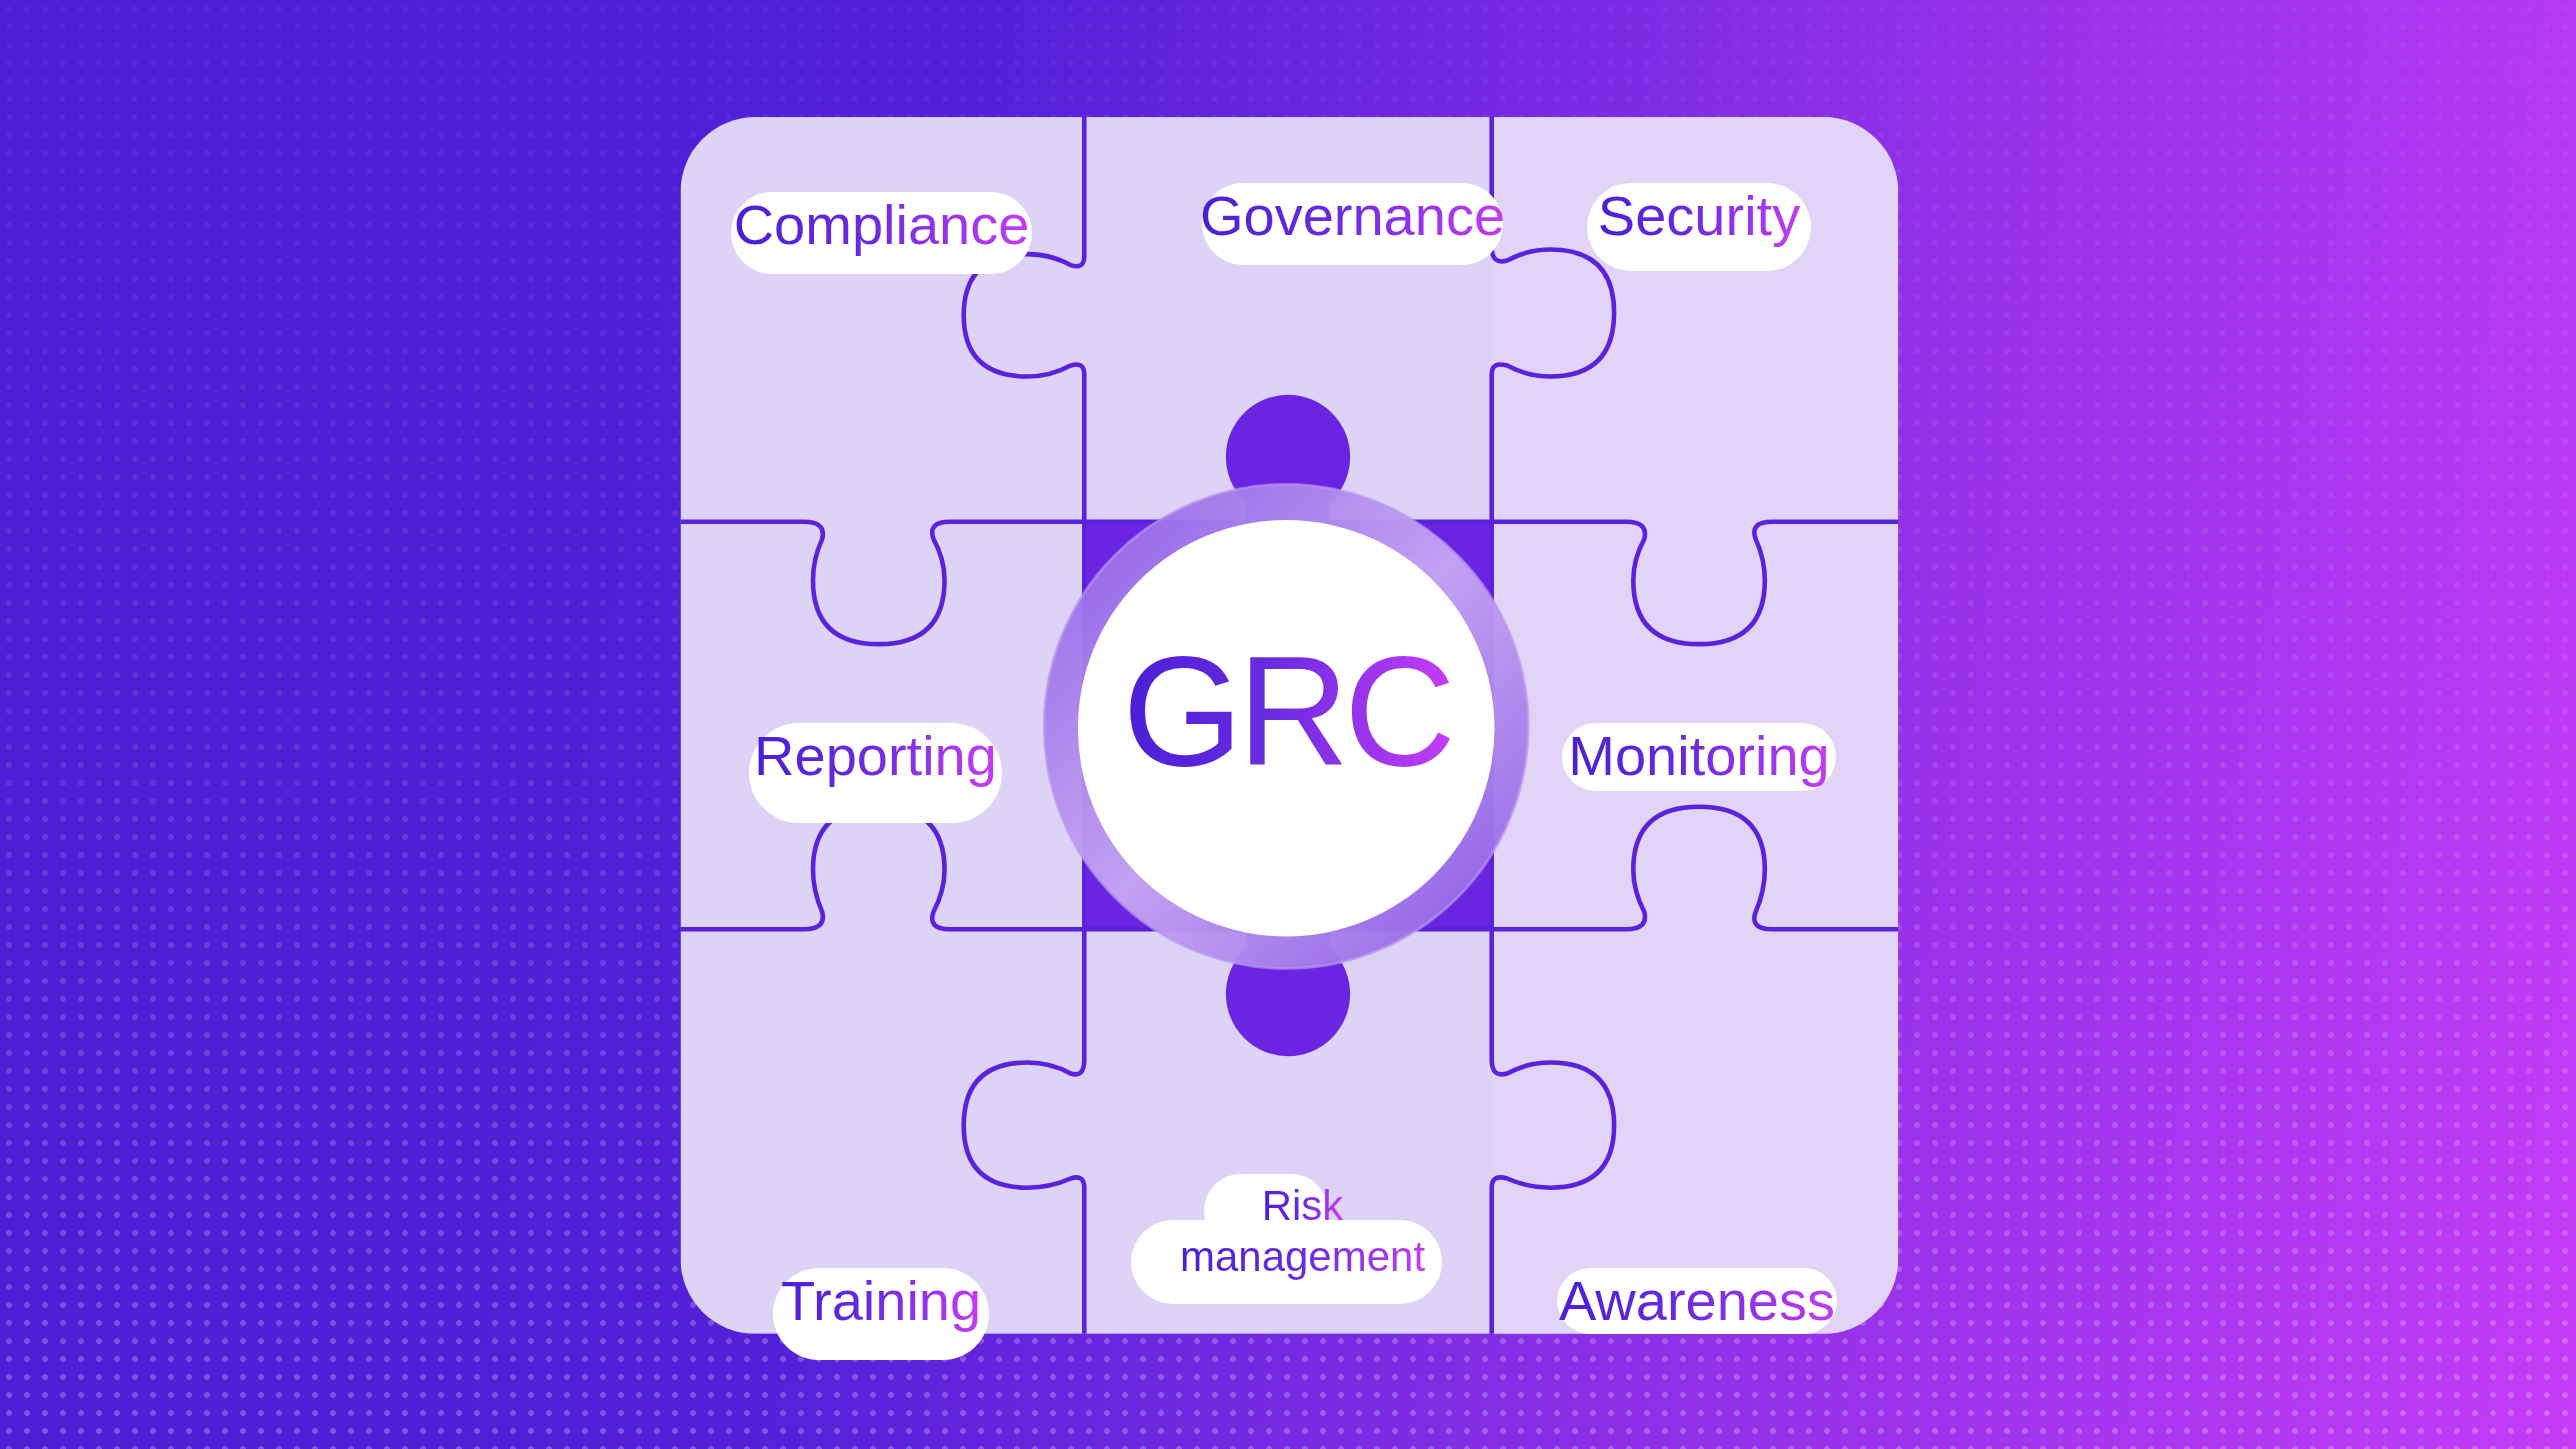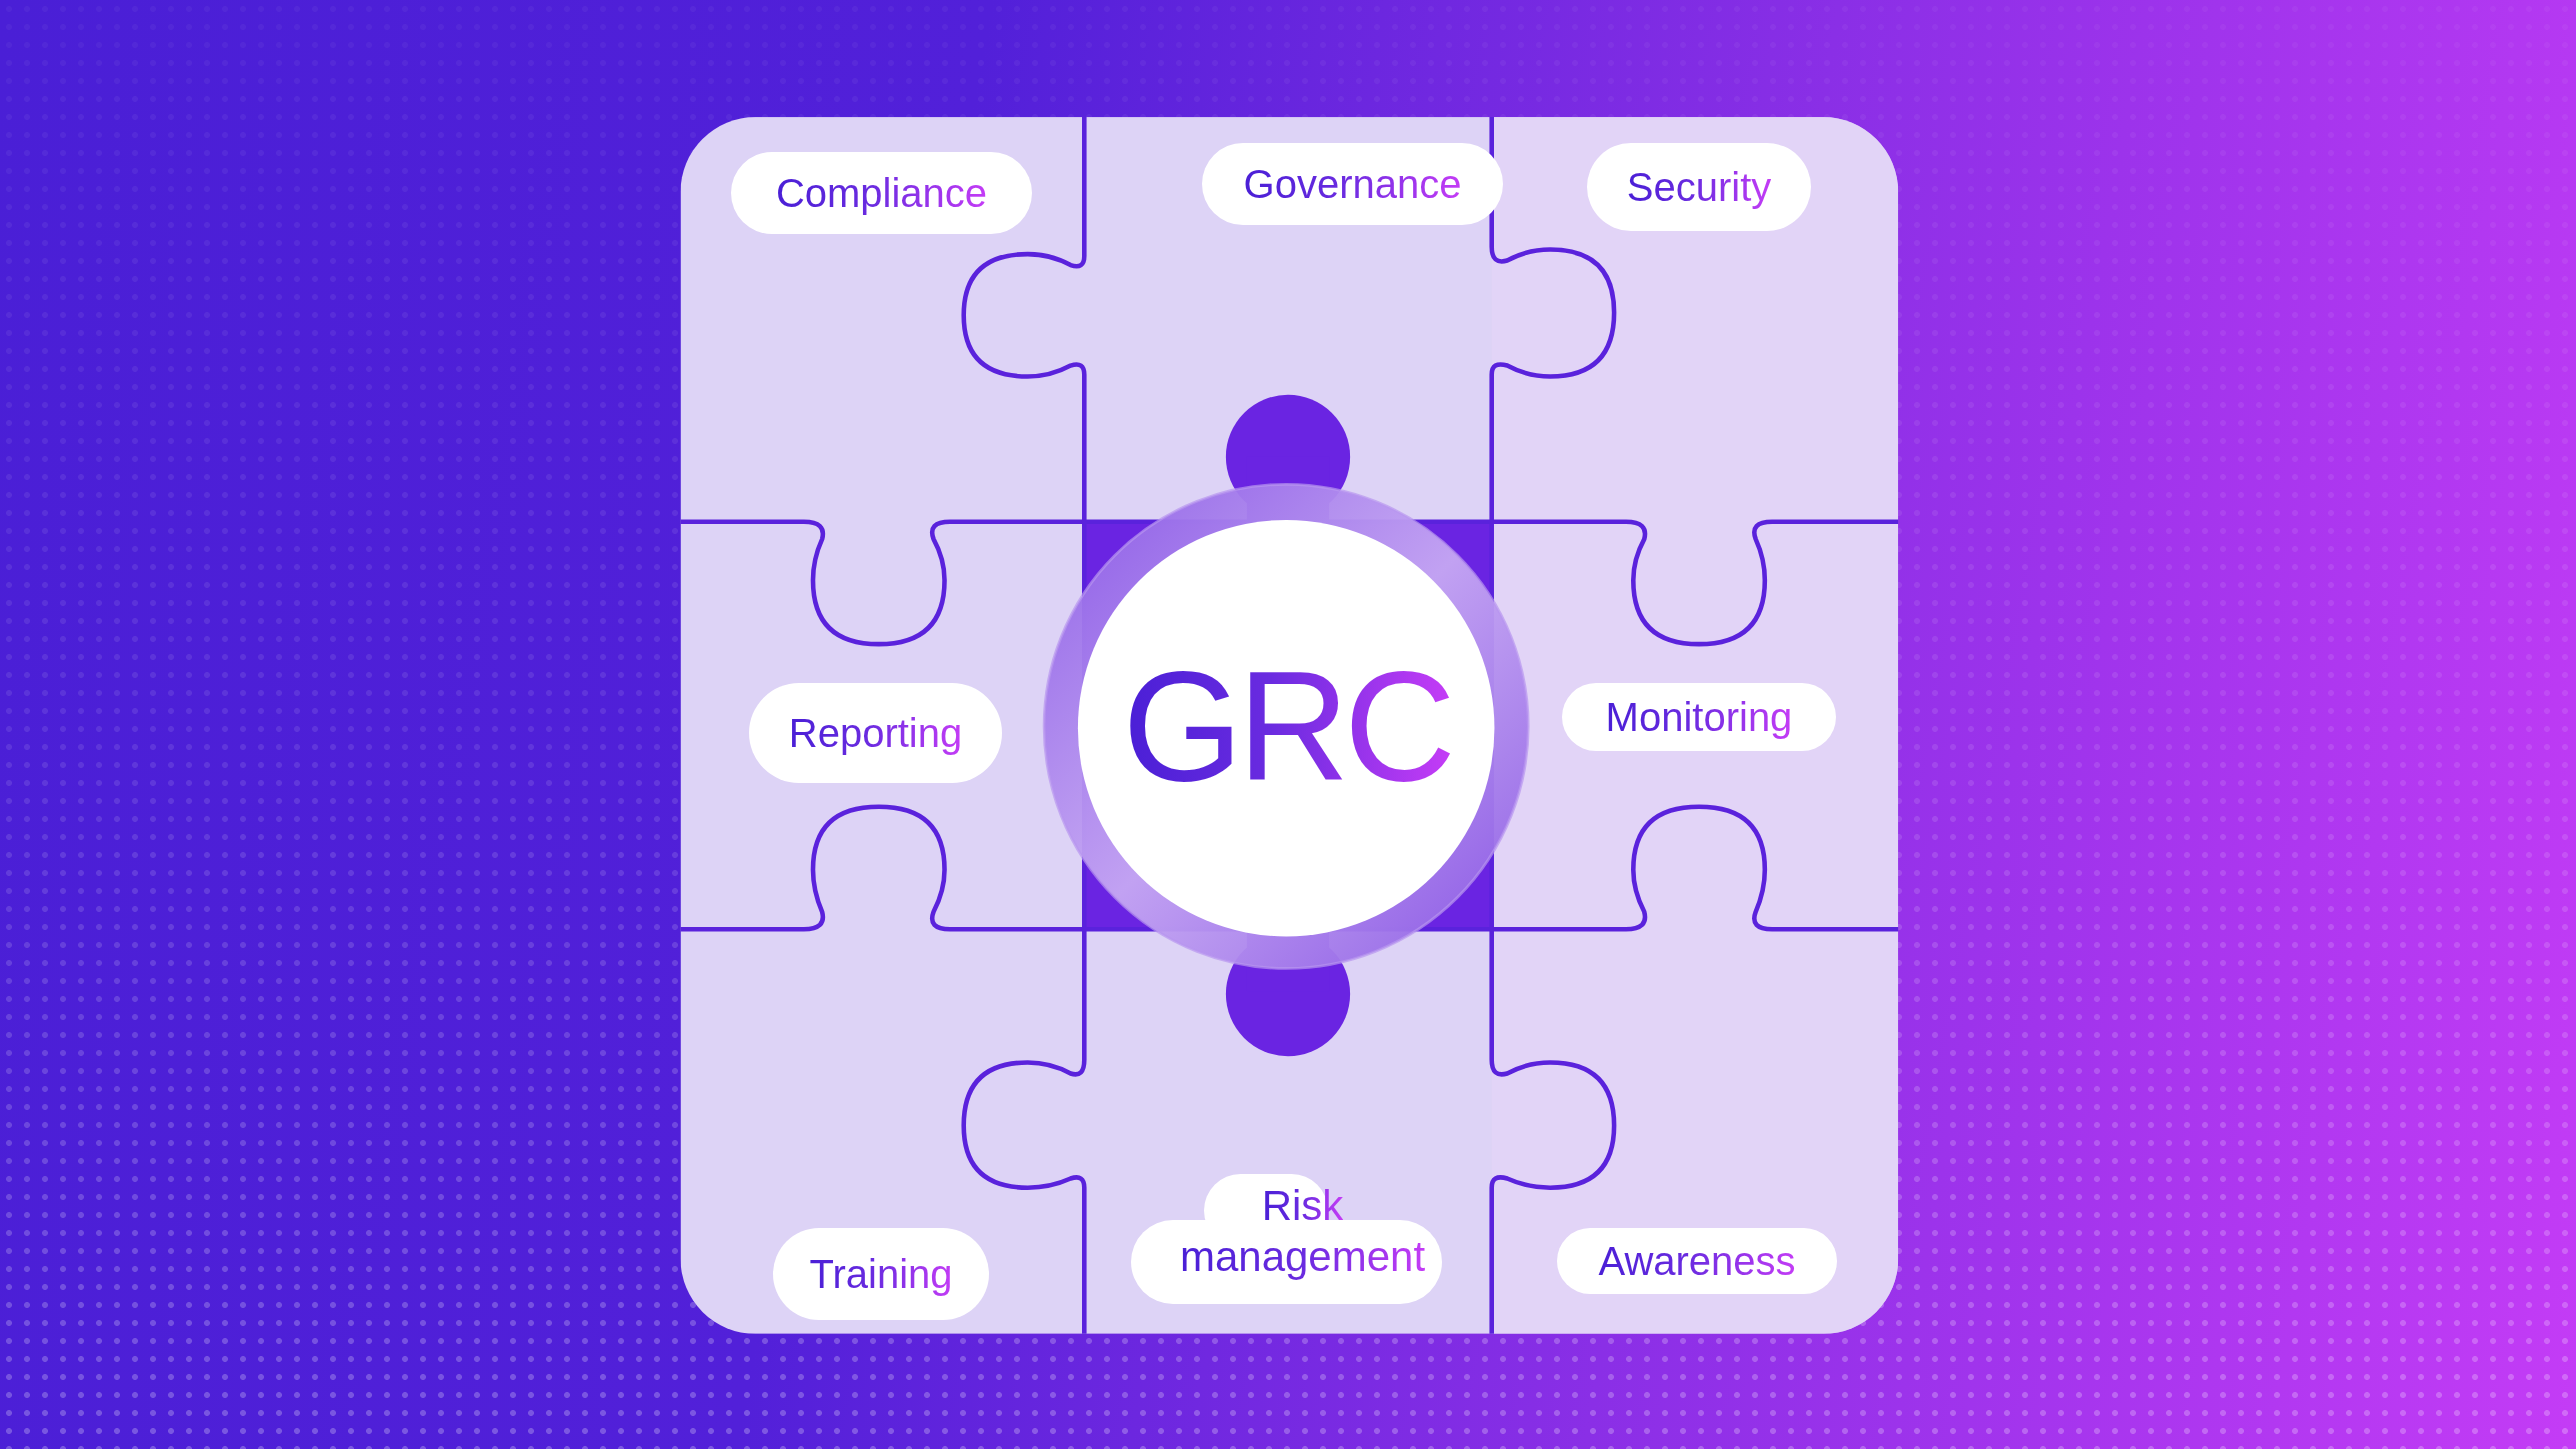"Compliance" .pill { align-items: center -> flex-start; font-size: 40px -> 56px; margin-top: none -> 40px }
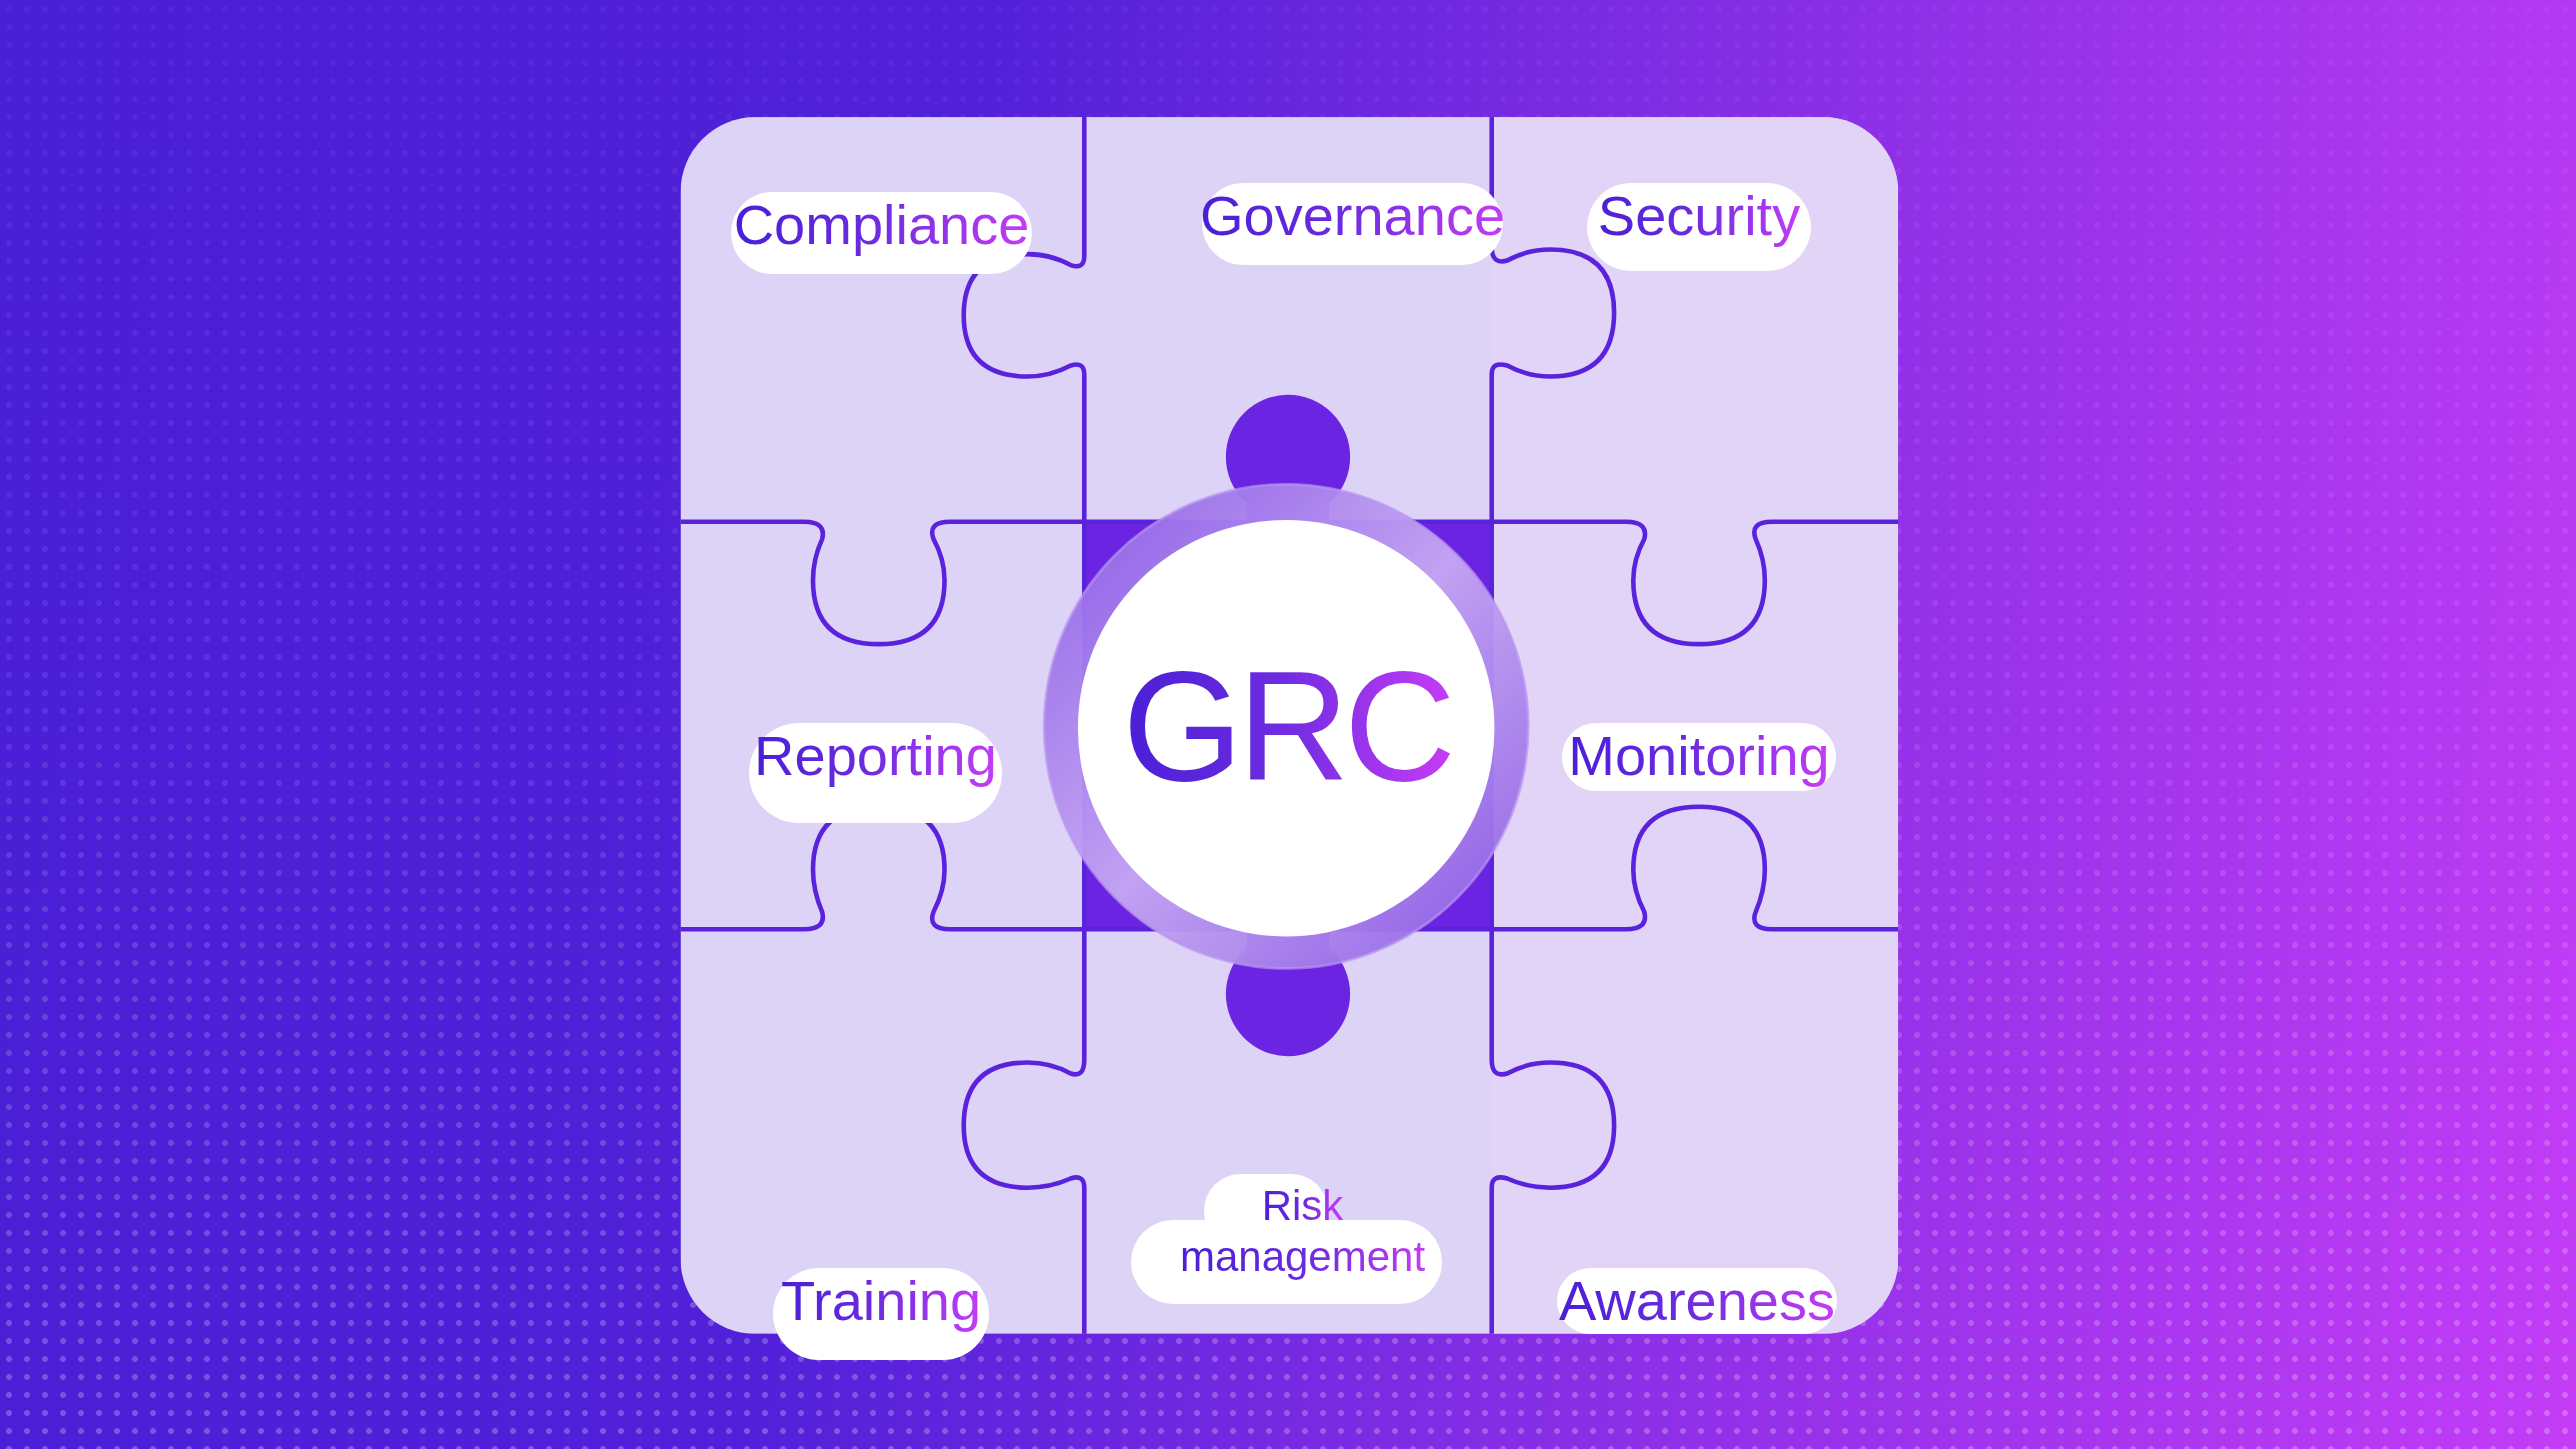"GRC" .grc { top: 635px -> 620px }
